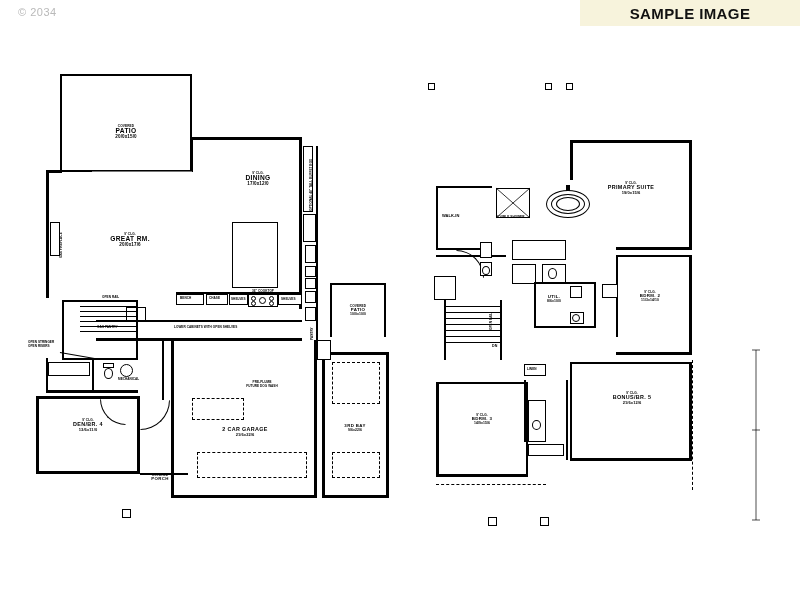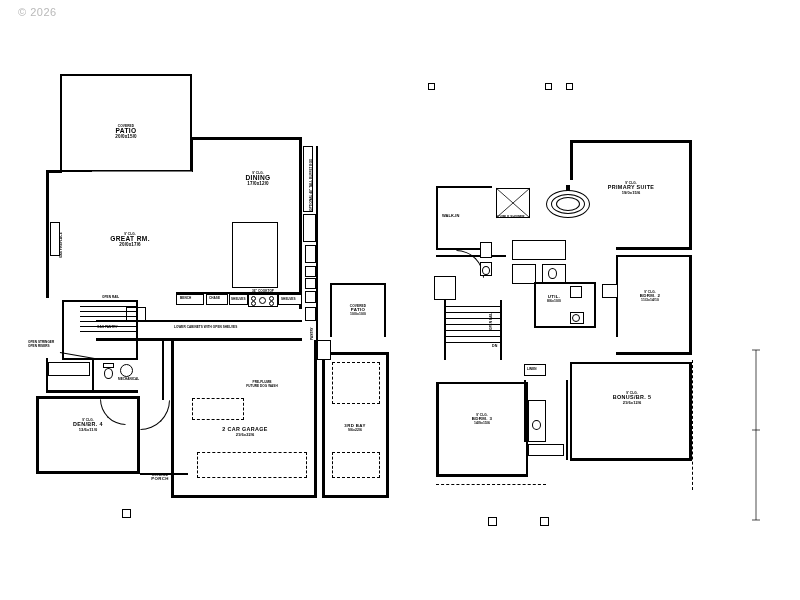"© 2026" div.copyright { text: 2026 -> 2034 }
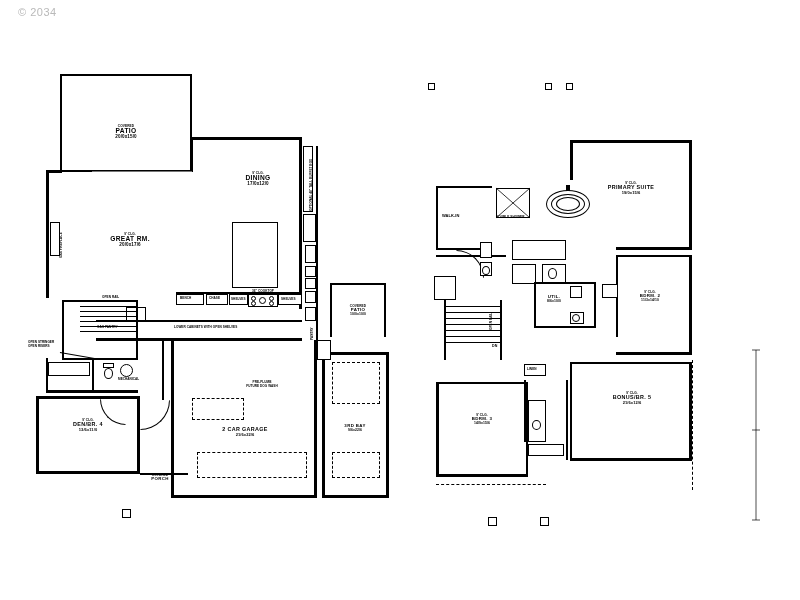"SAMPLE IMAGE" div.sample-banner { html: none -> <div> <span>SAMPLE IMAGE</span> </div> }
